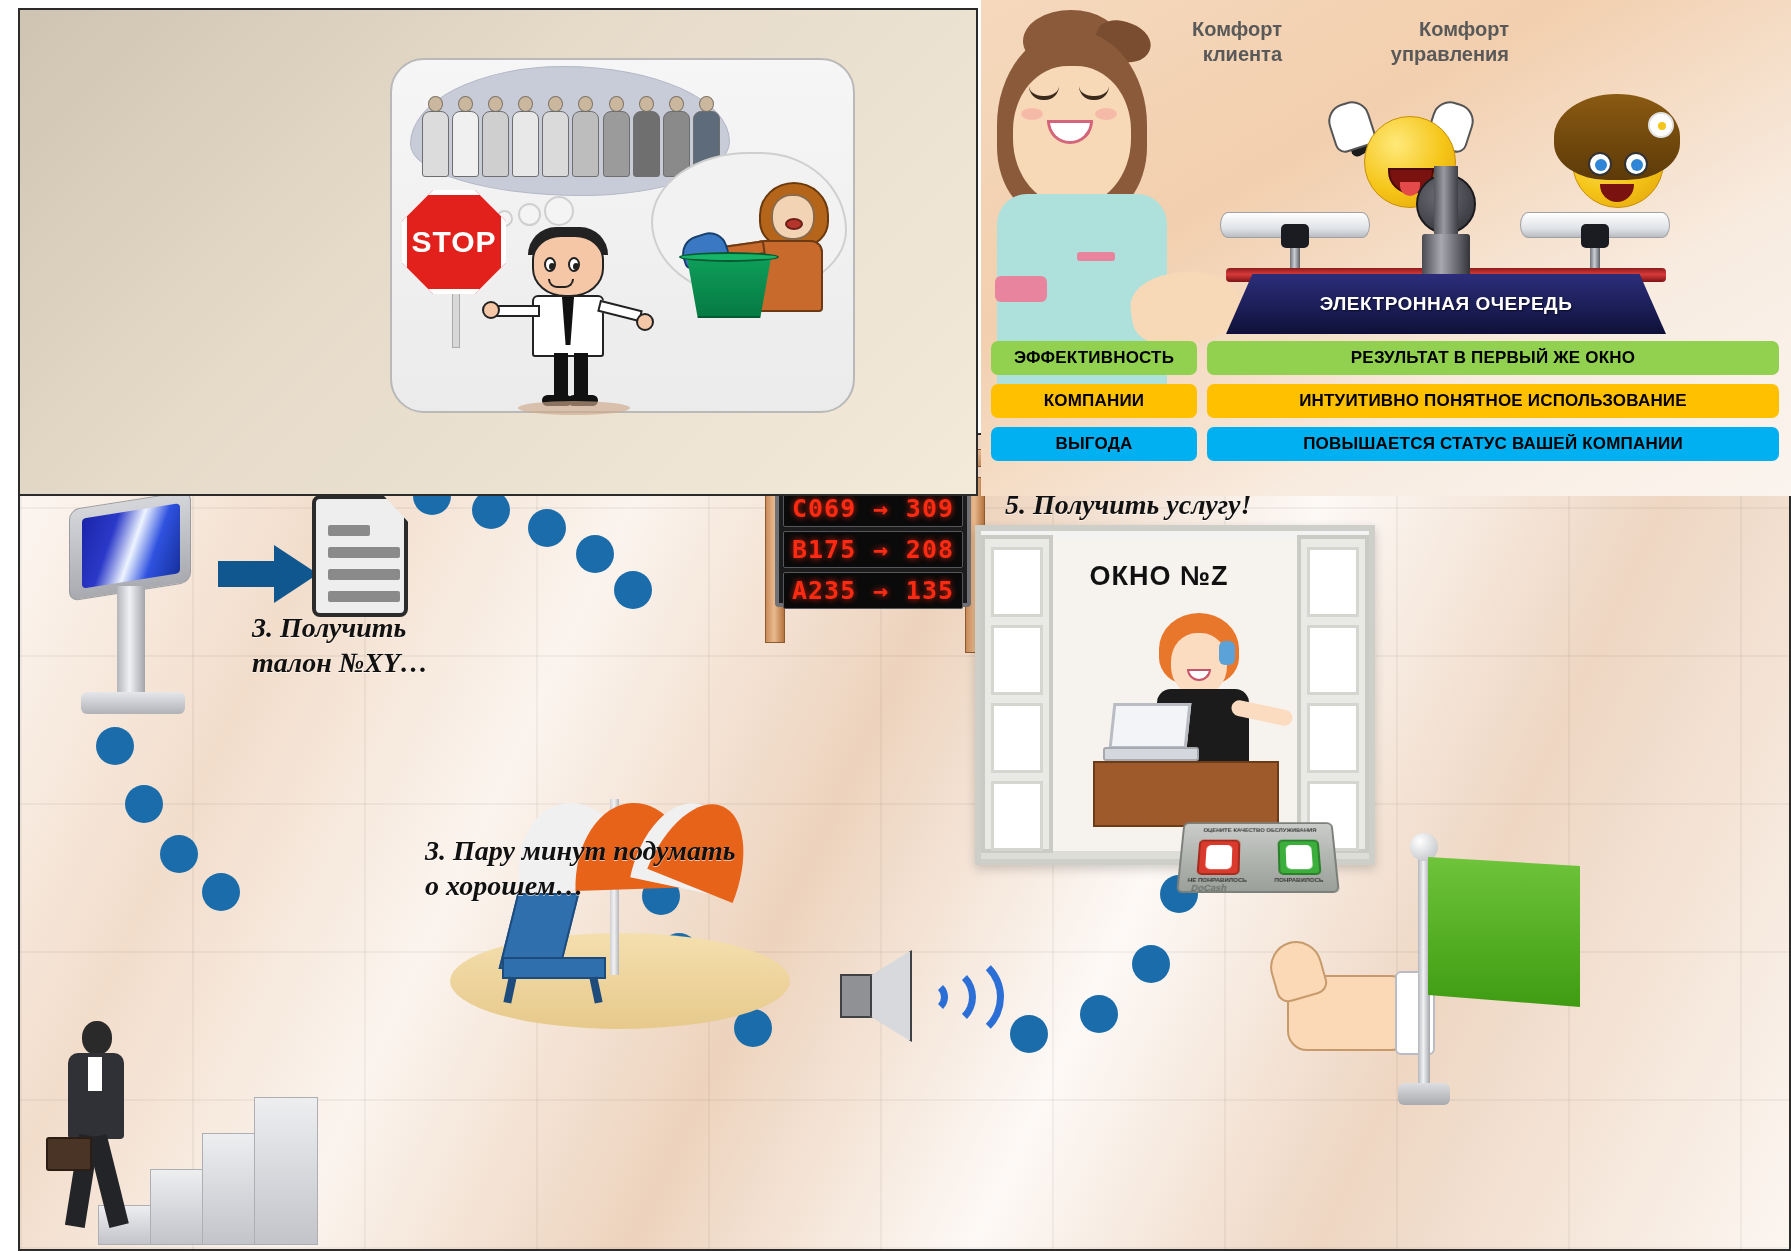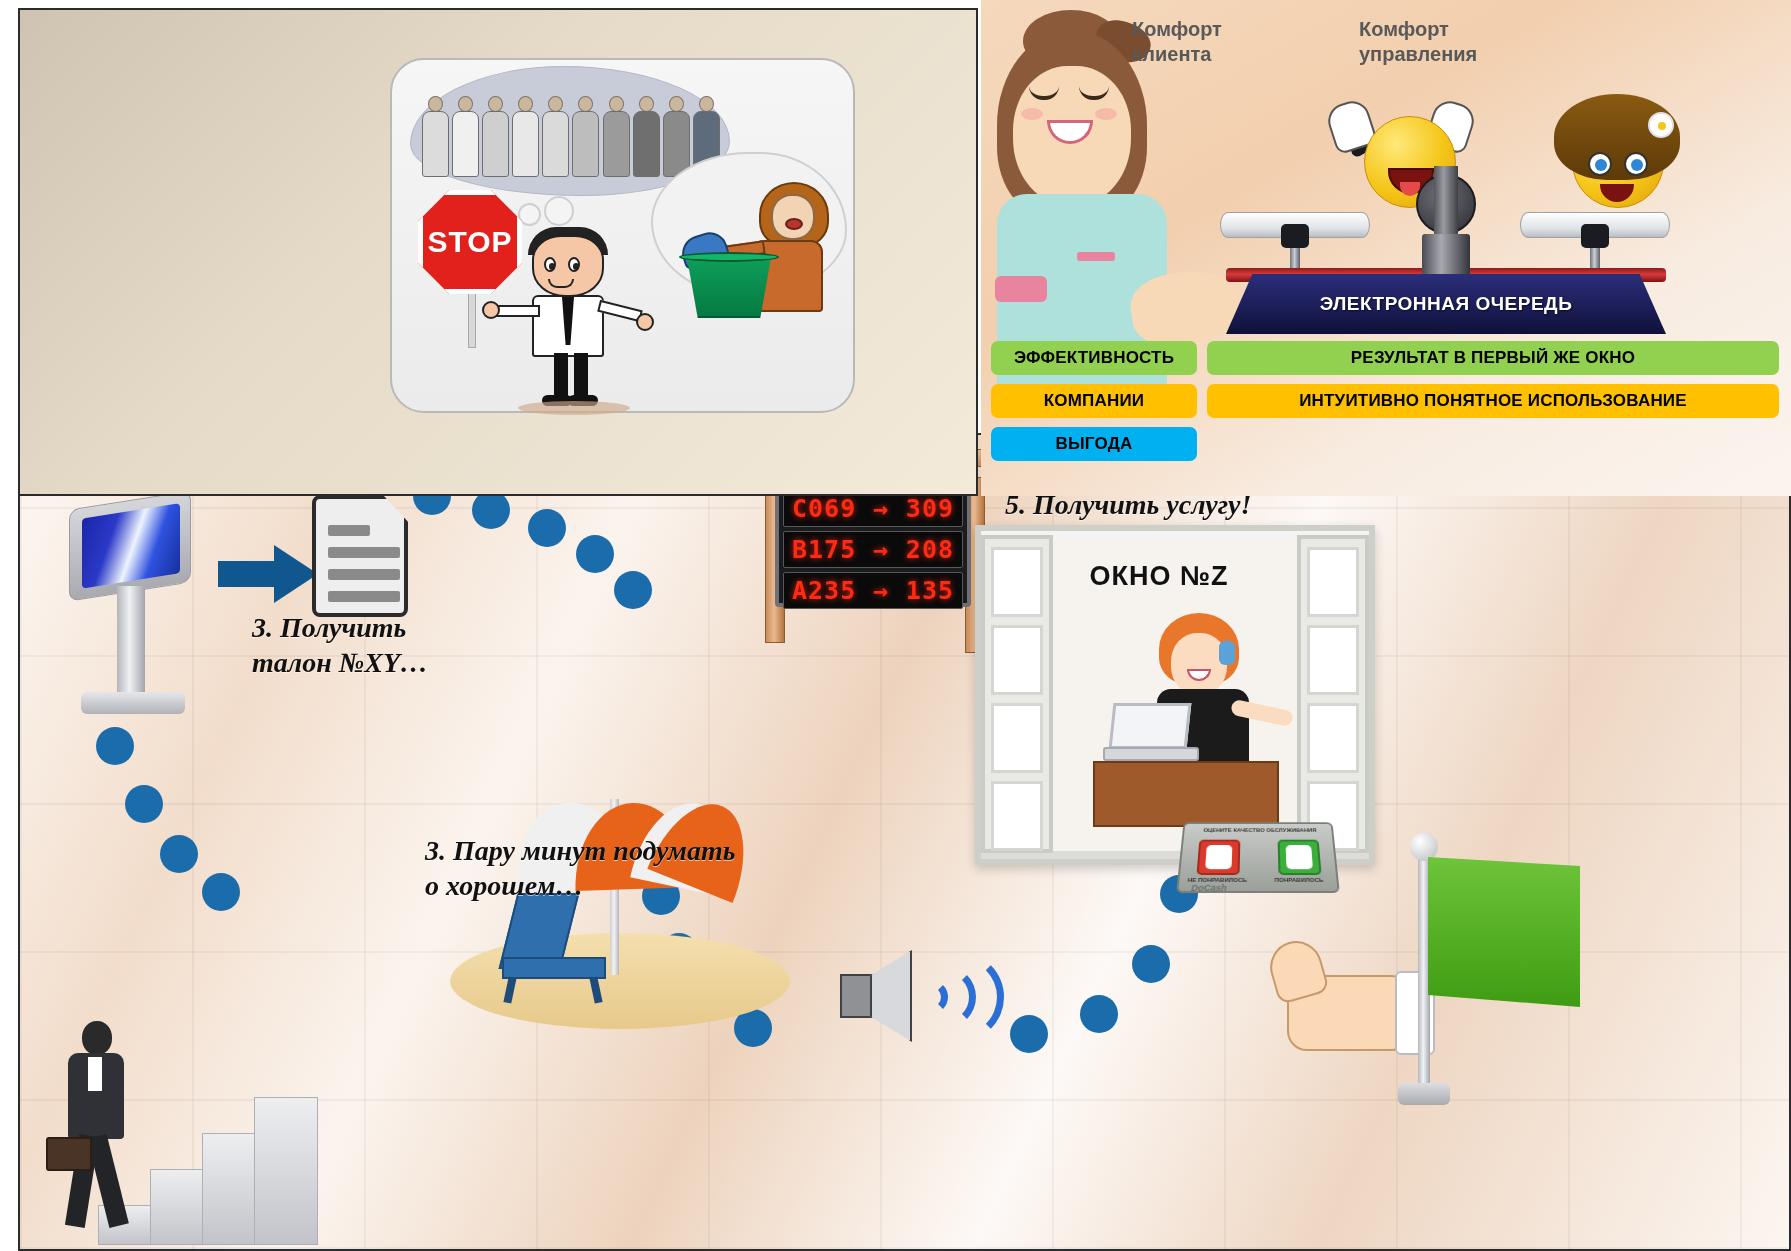"Комфорт клиента" .comfort-label { text-align: left -> right }
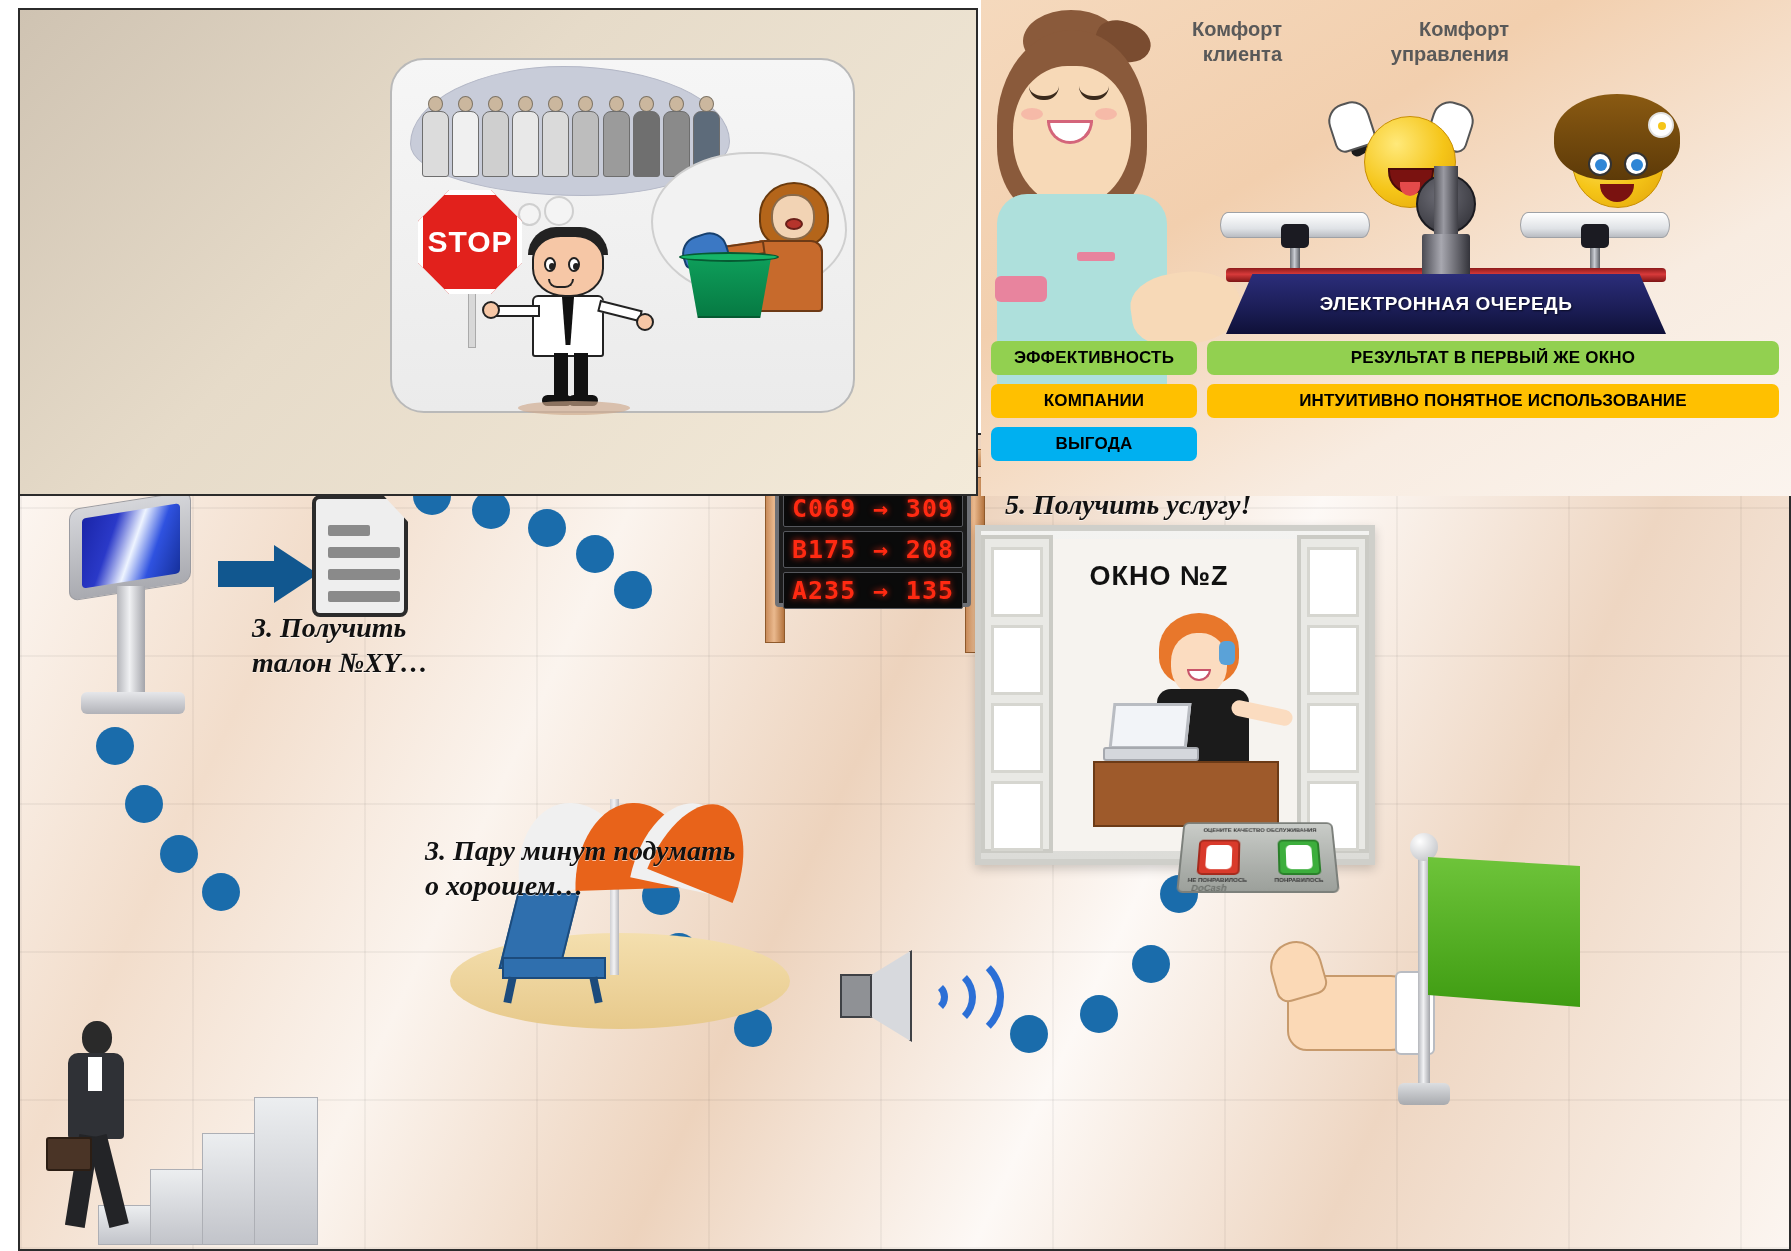"STOP" .stopsign { left: 26px -> 10px }
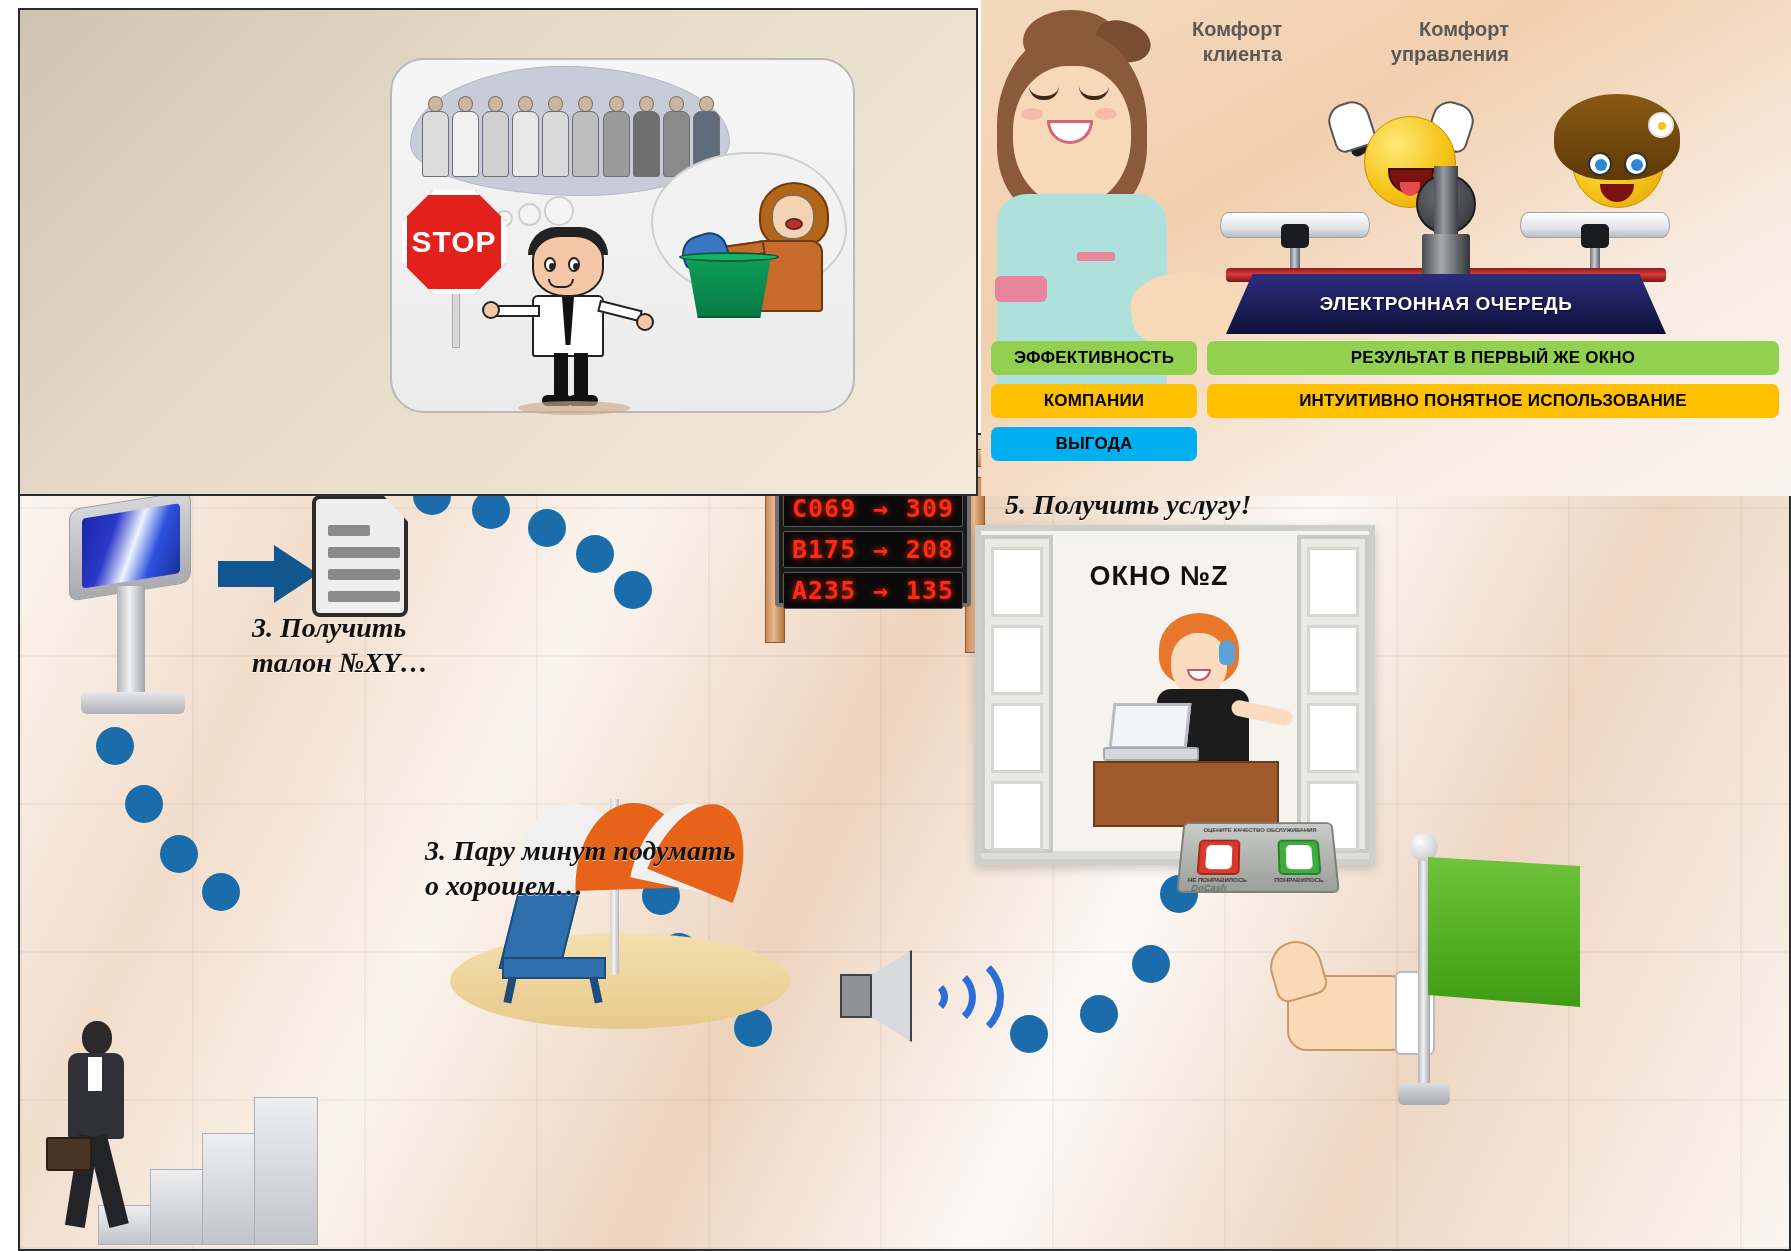"ПОВЫШАЕТСЯ СТАТУС ВАШЕЙ КОМПАНИИ" div.tag { html: none -> <div>ПОВЫШАЕТСЯ СТАТУС ВАШЕЙ КОМПАНИИ</div> }
